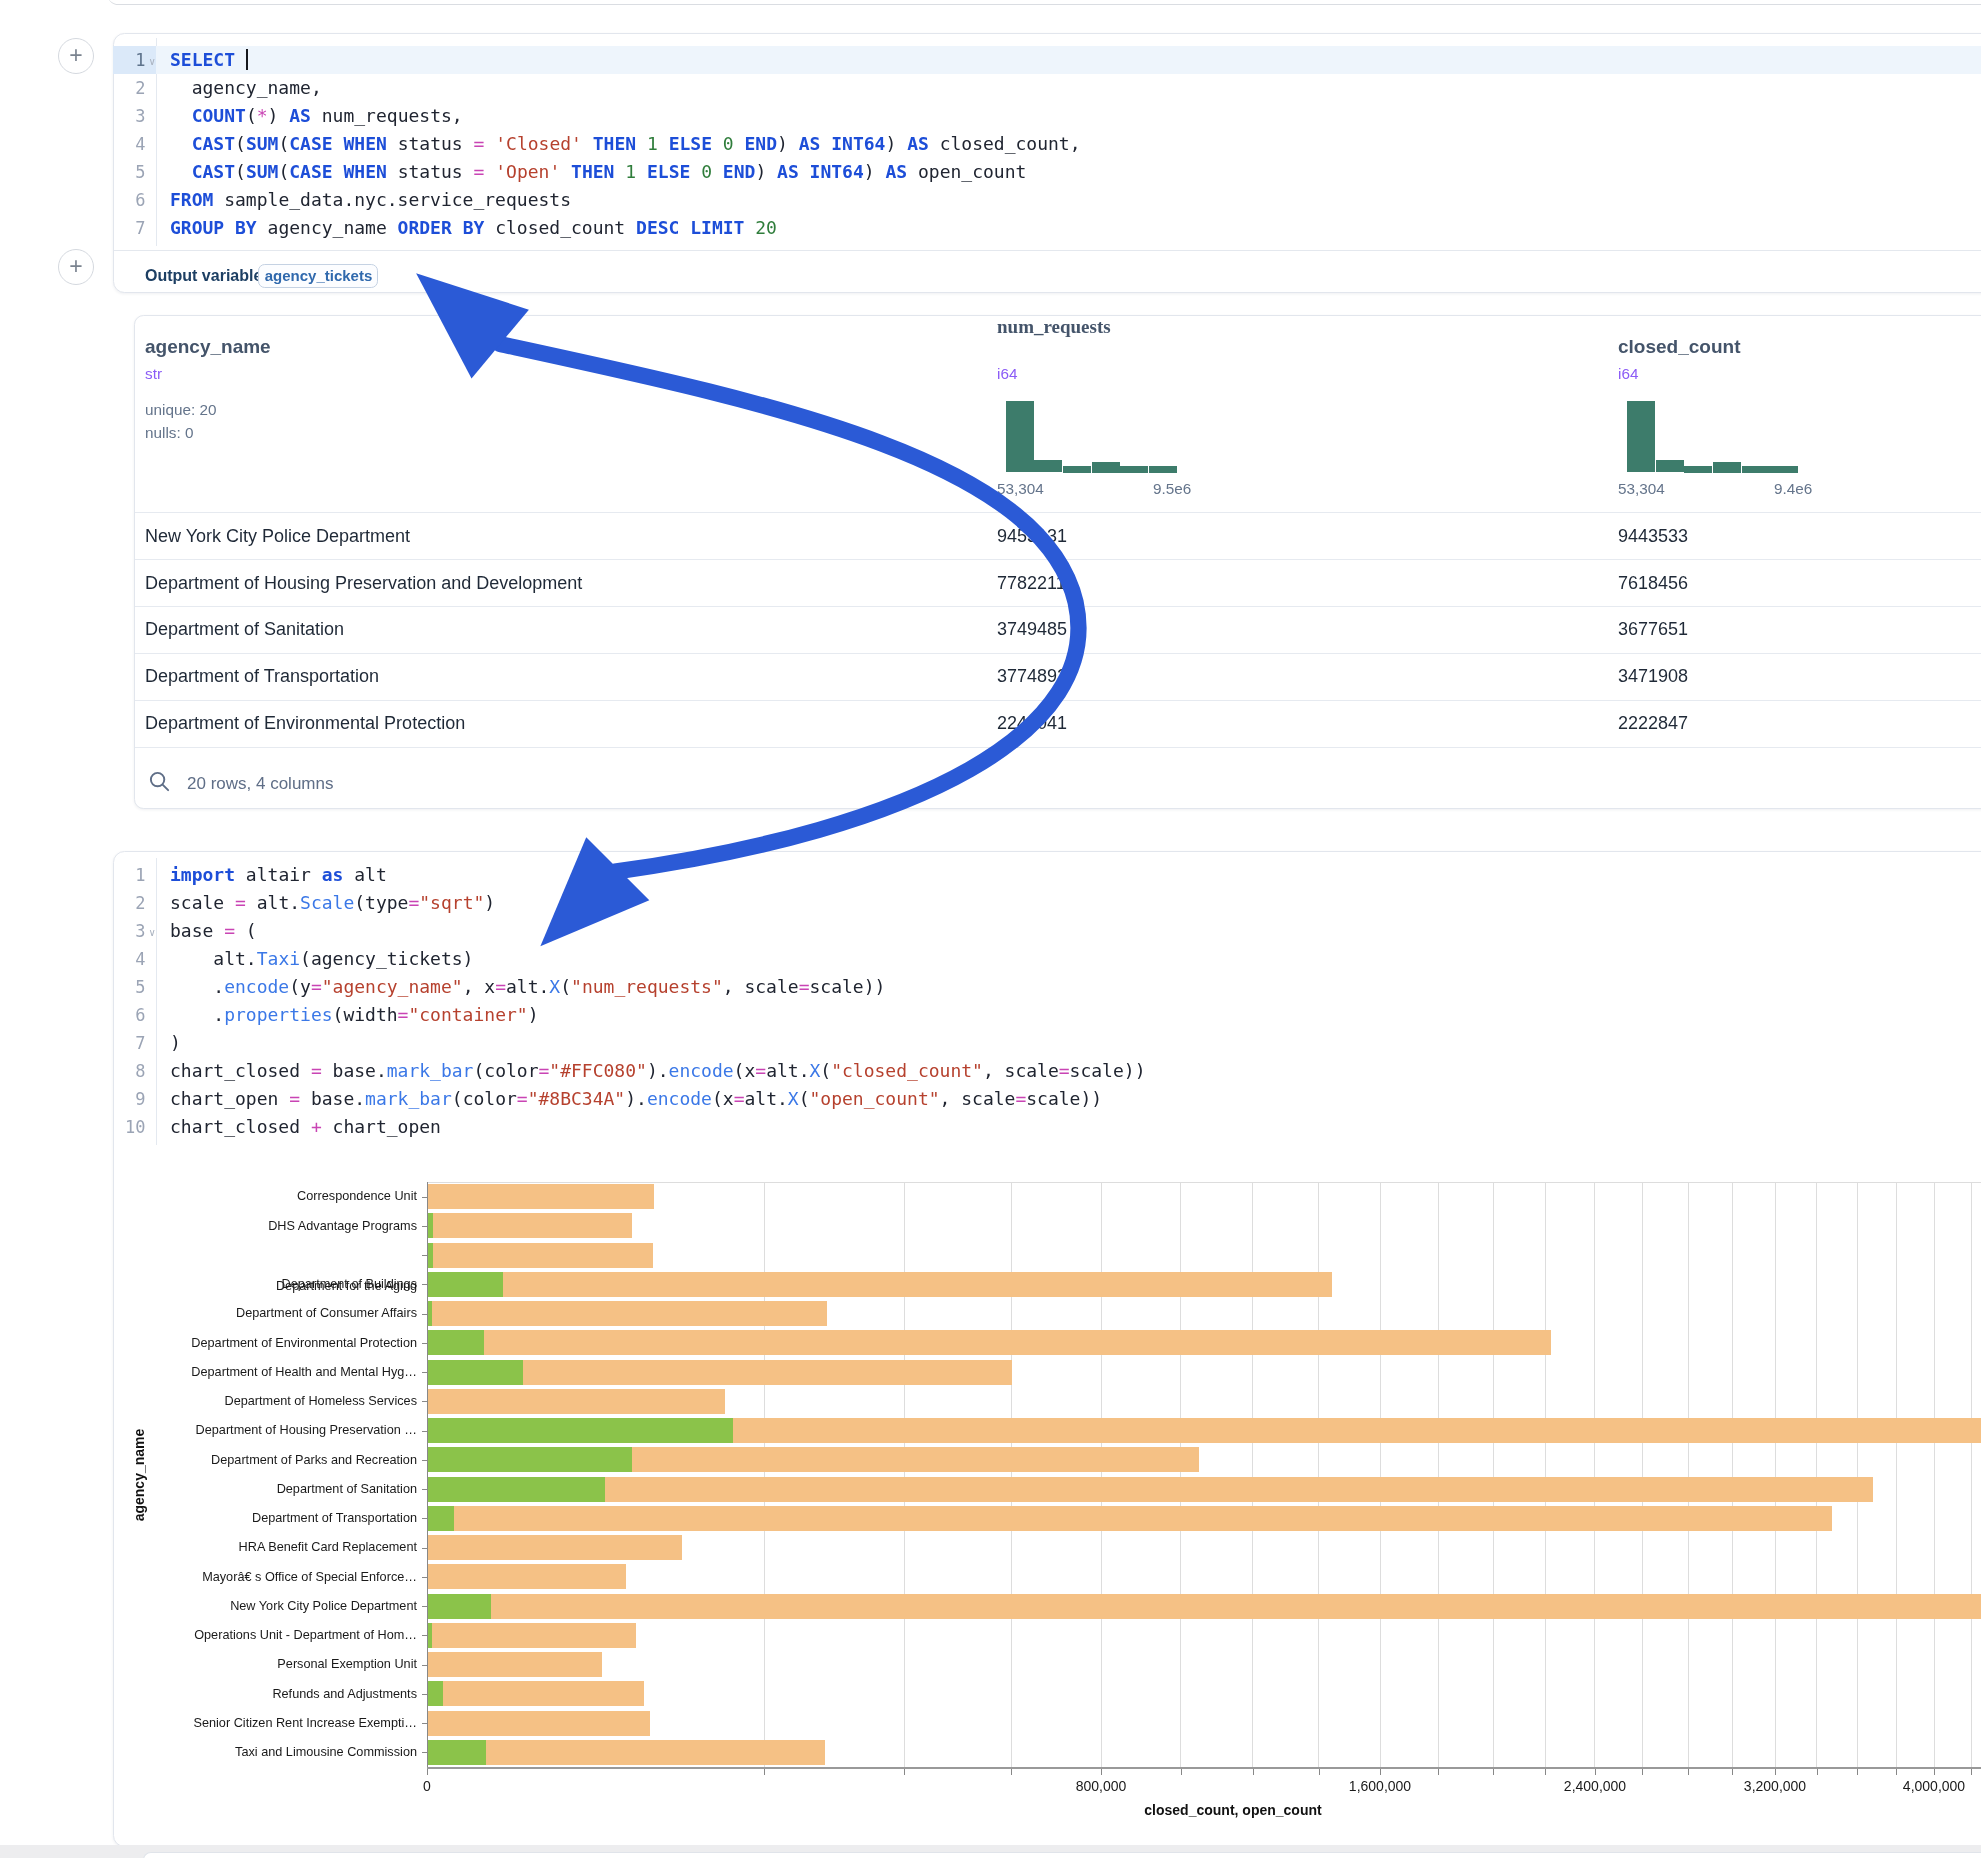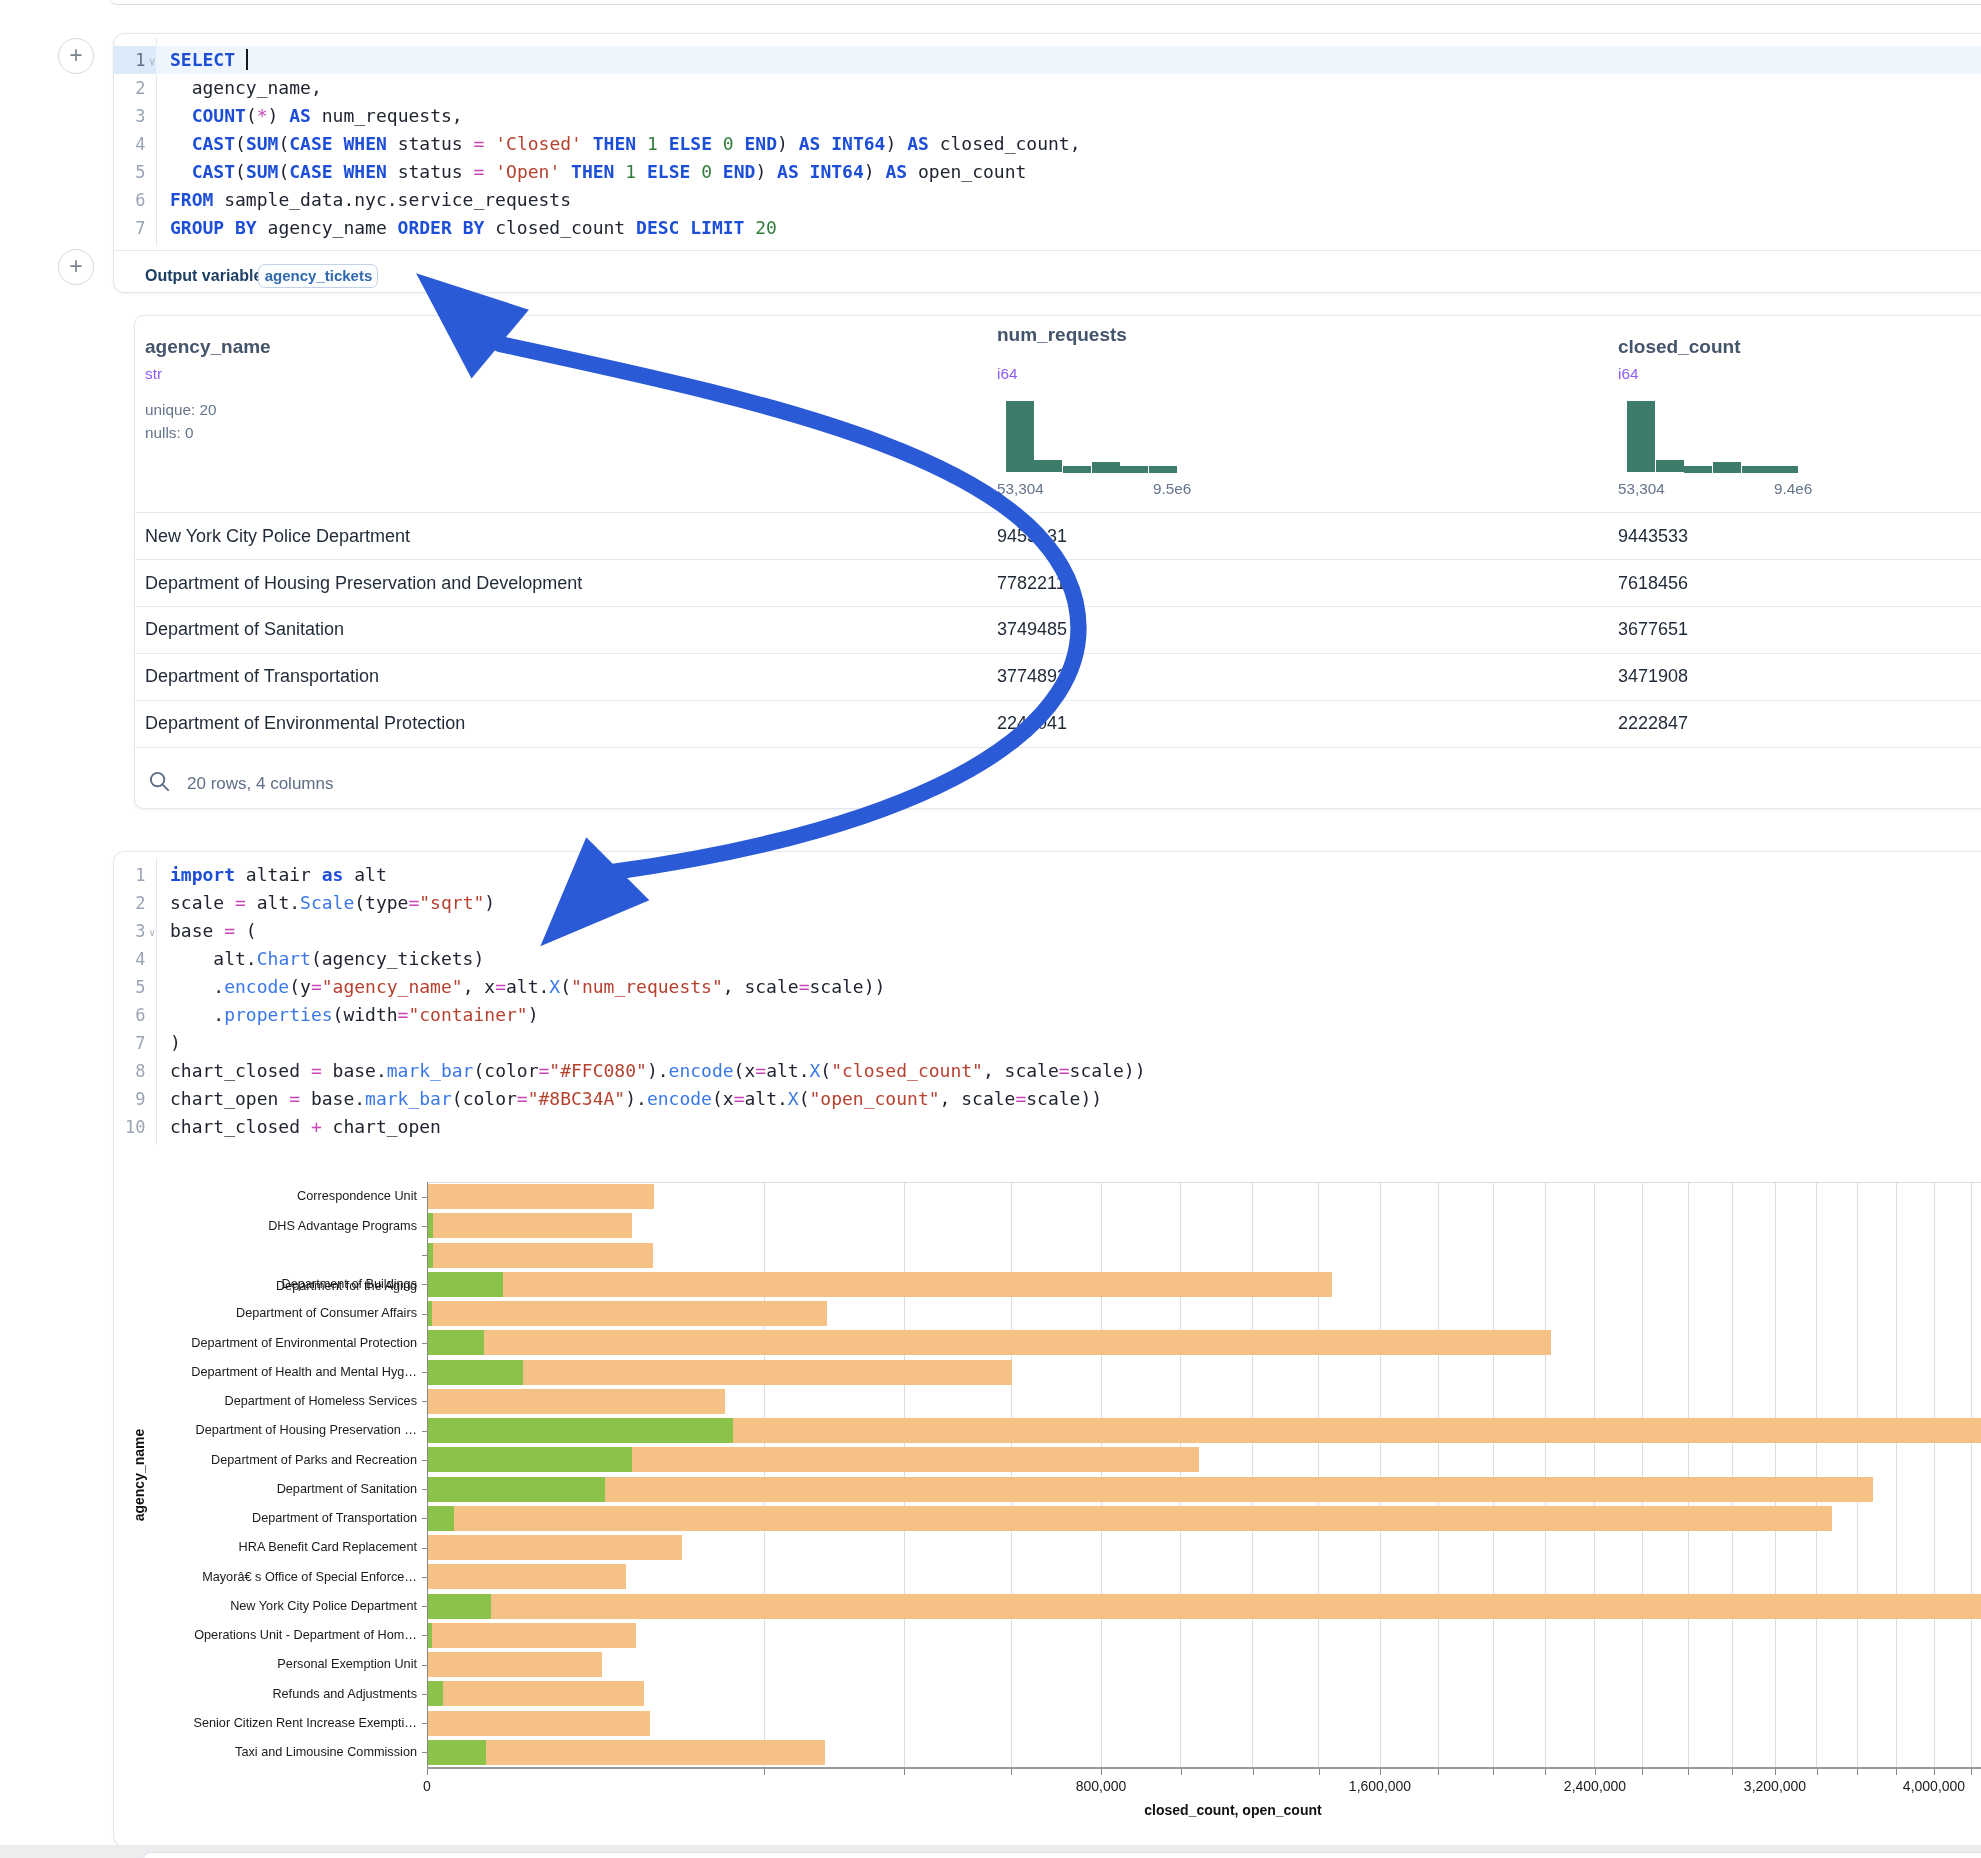"num_requests" div.th-name { font-family: none -> Liberation Serif, serif; top: 324px -> 316px }
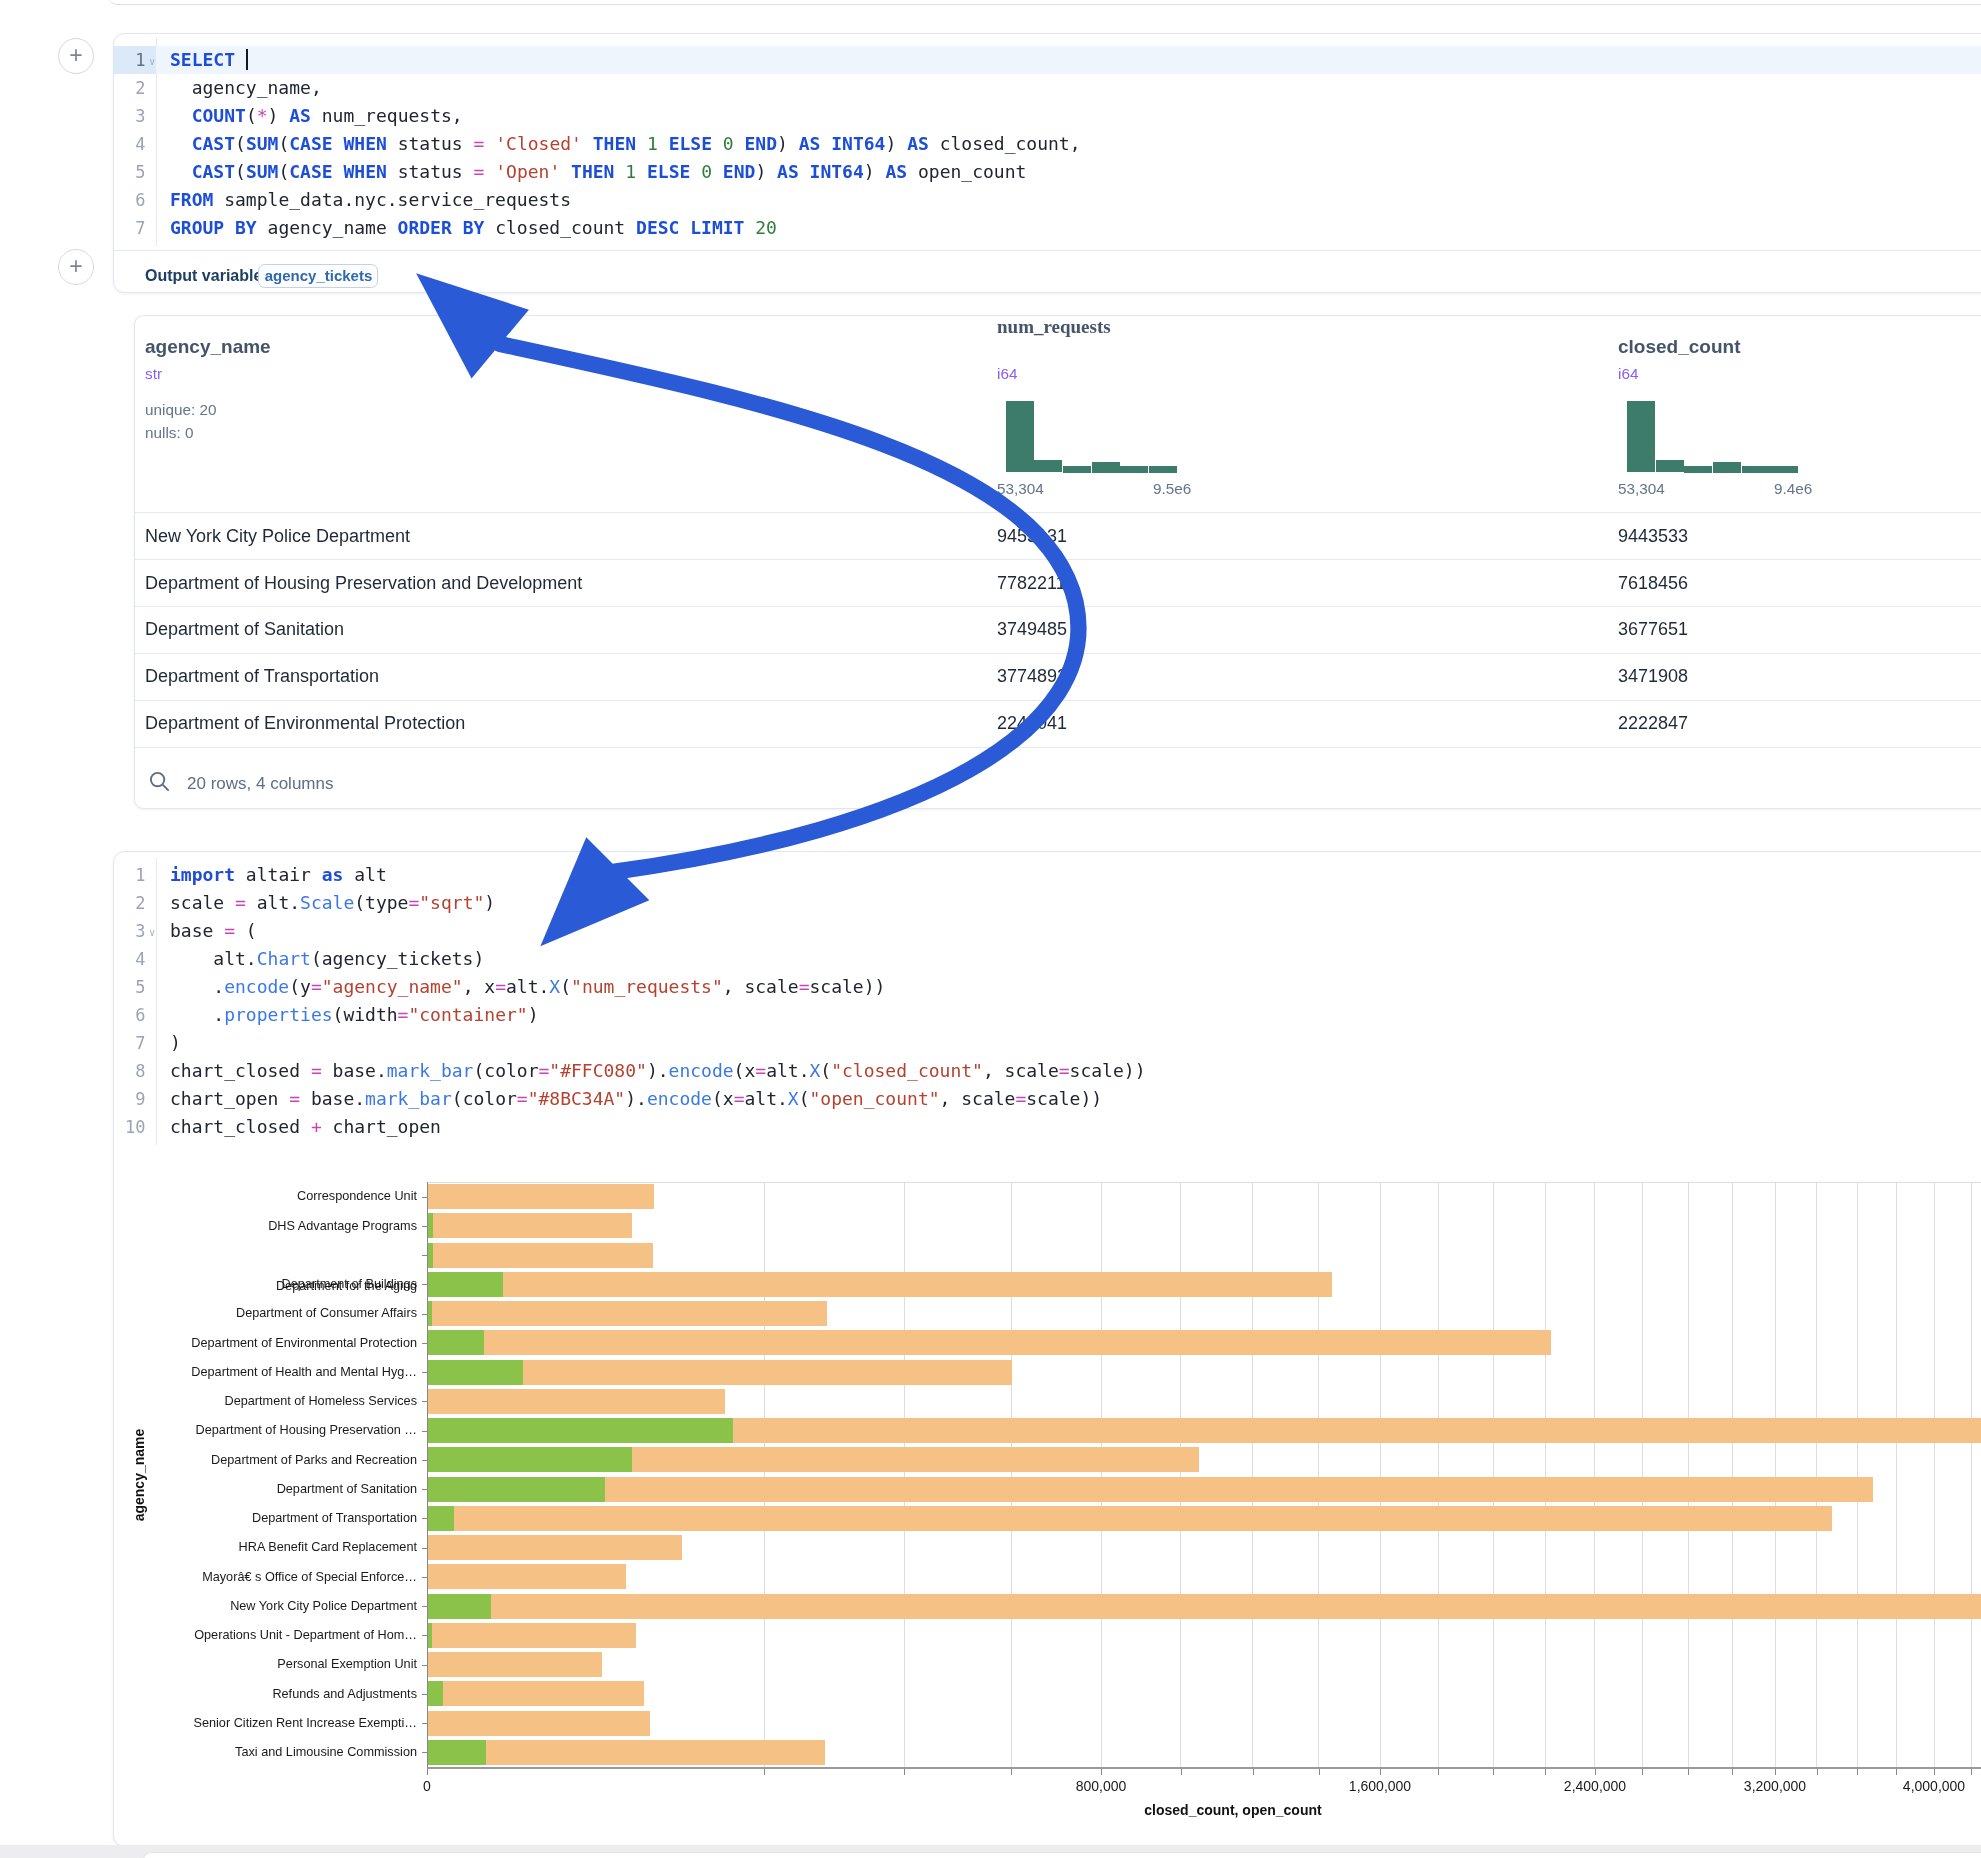"Chart" span.tk-fn { text: Chart -> Taxi }
